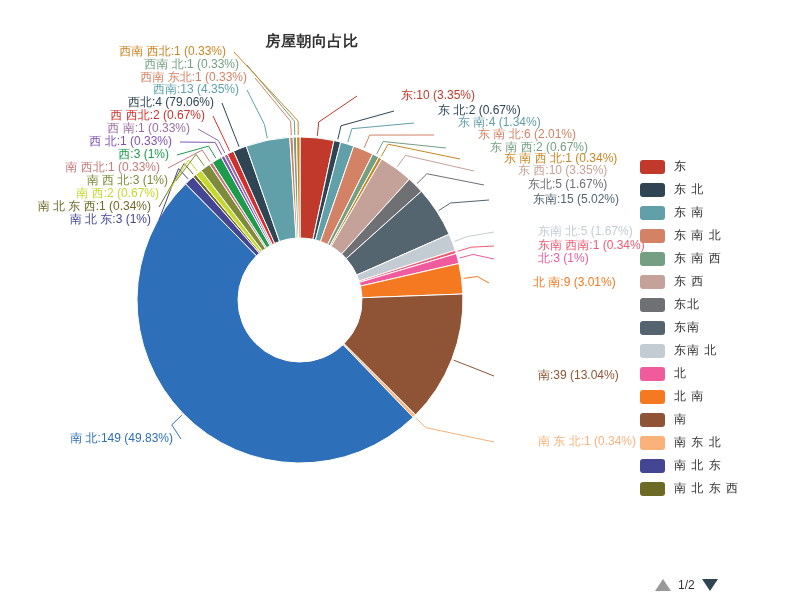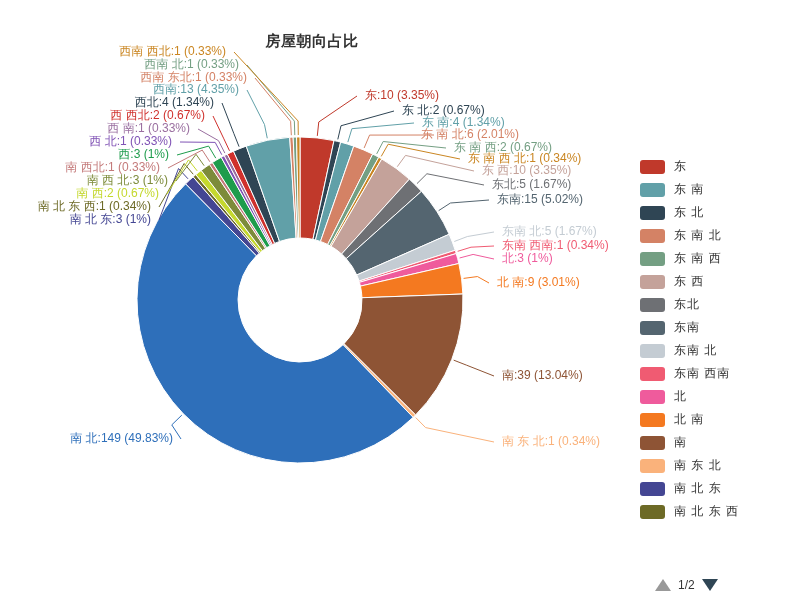"西北:4 (1.34%)" div.lbl { text: 1.34% -> 79.06% }
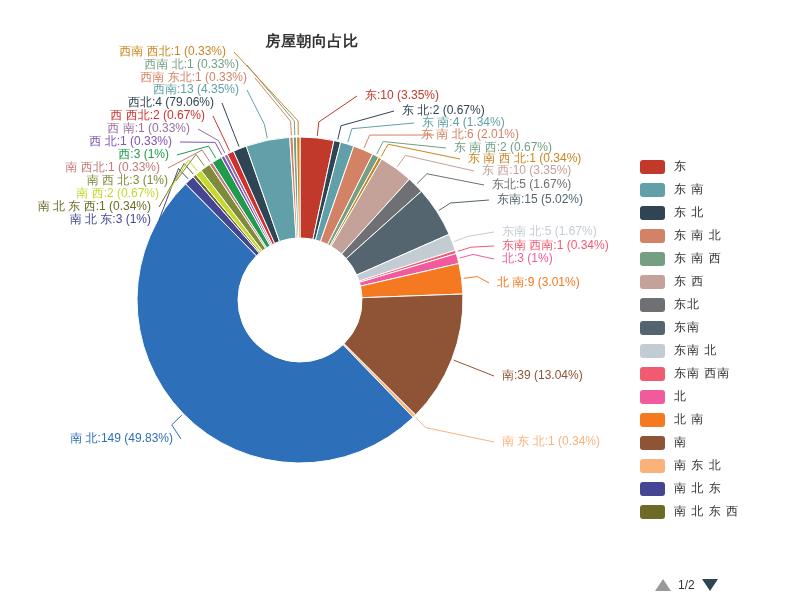"东:10 (3.35%)" .lbl.right { margin-left: none -> 36px }
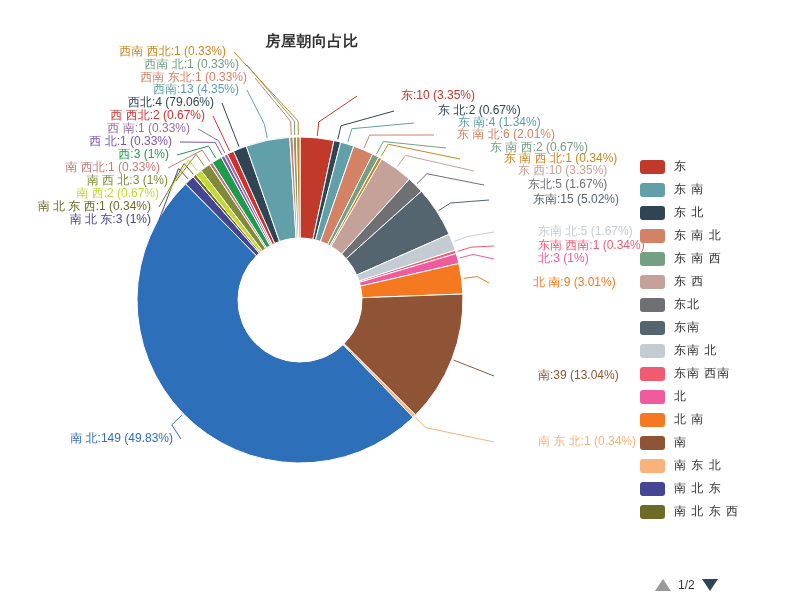"东 南 北:6 (2.01%)" div.lbl { left: 421px -> 442px }
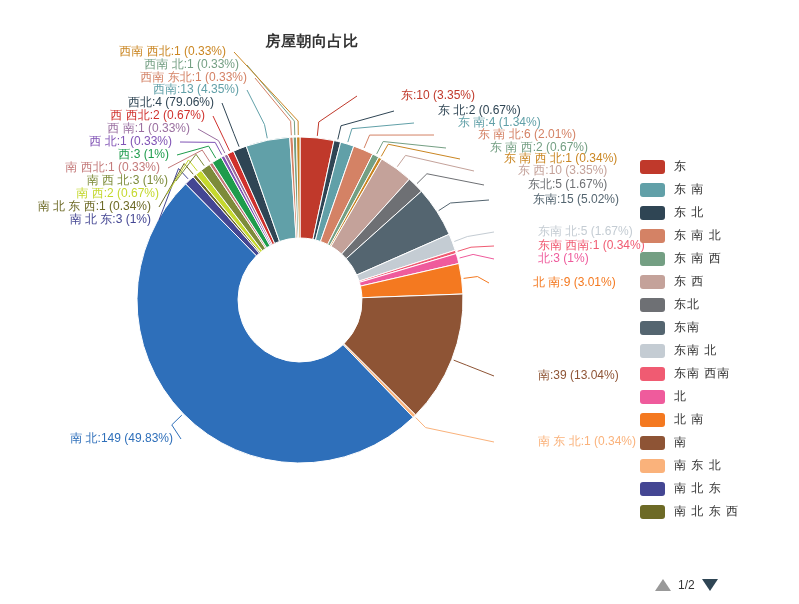"东 南" div.legend-item { order: before "东 北" -> after "东 北" }
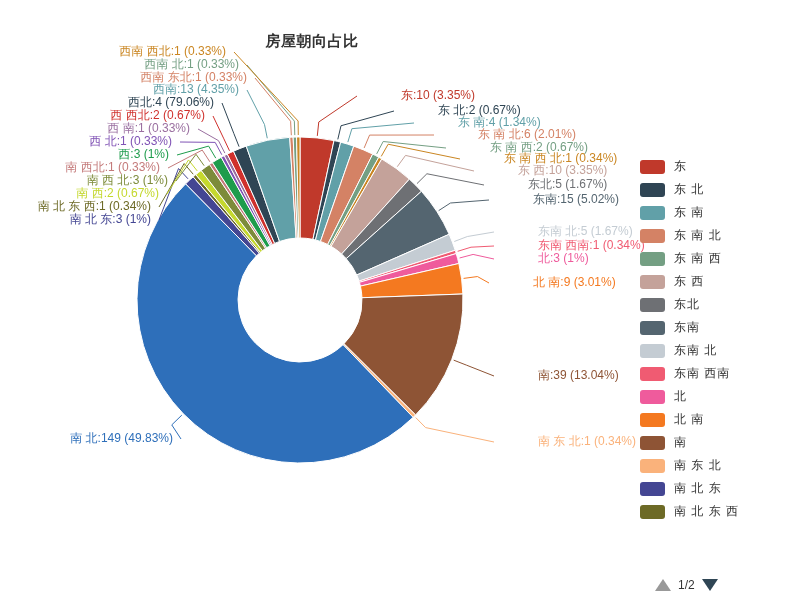"东南 西南" div.legend-item { html: <div> <span></span> <span>东南 西南</span> </div> -> none }
